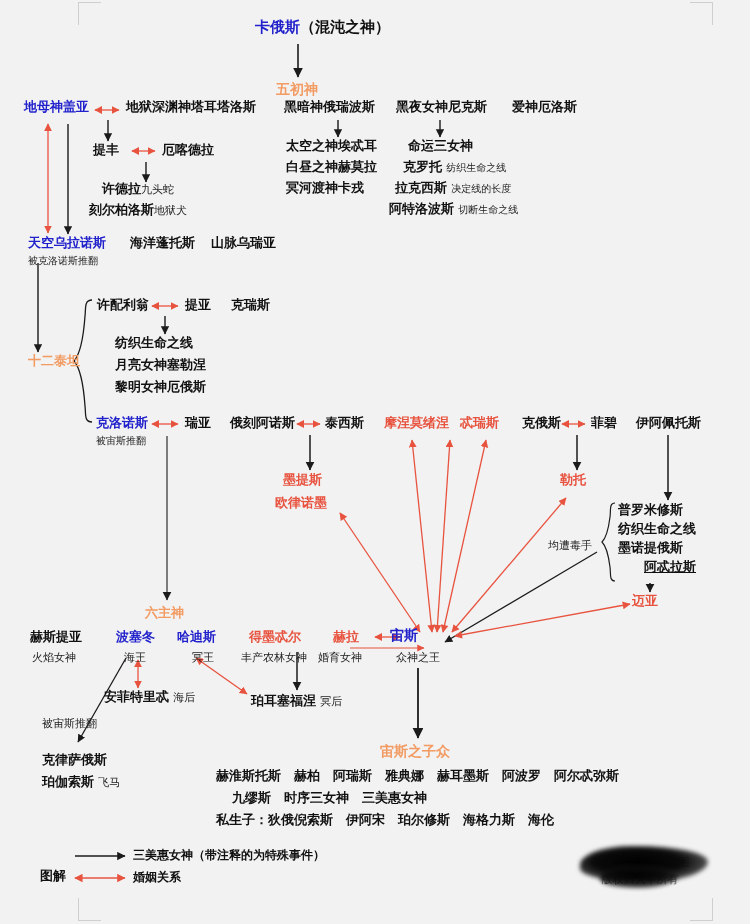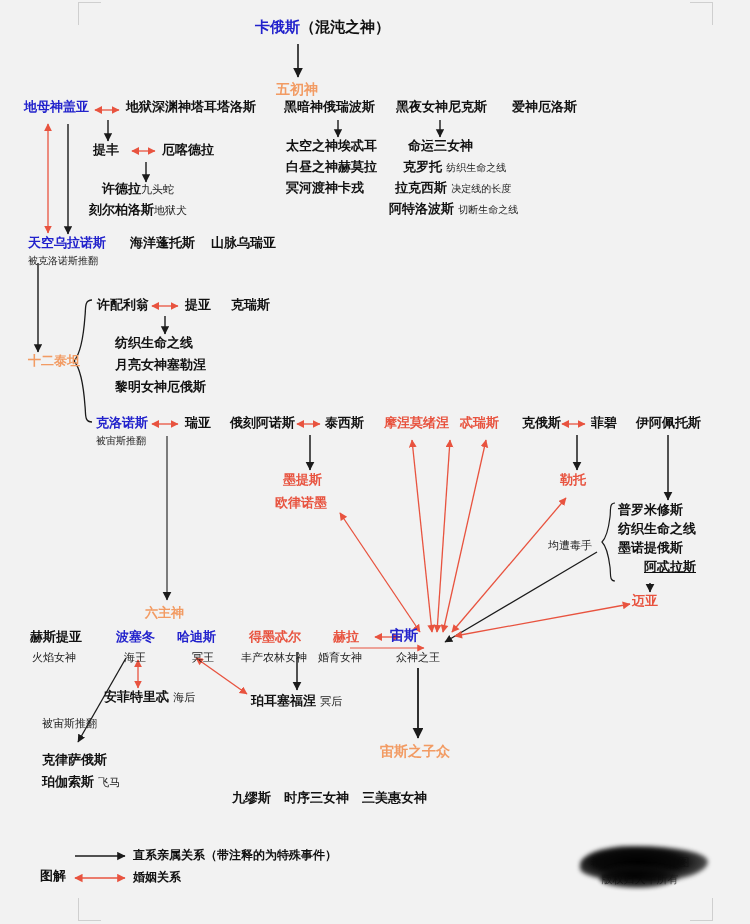"赫淮斯托斯 赫柏 阿瑞斯 雅典娜 赫耳墨斯" div.node { html: none -> <div> <span>赫淮斯托斯 赫柏 阿瑞斯 雅典娜 赫耳墨斯 阿波罗 阿尔忒弥斯</span> </div> }
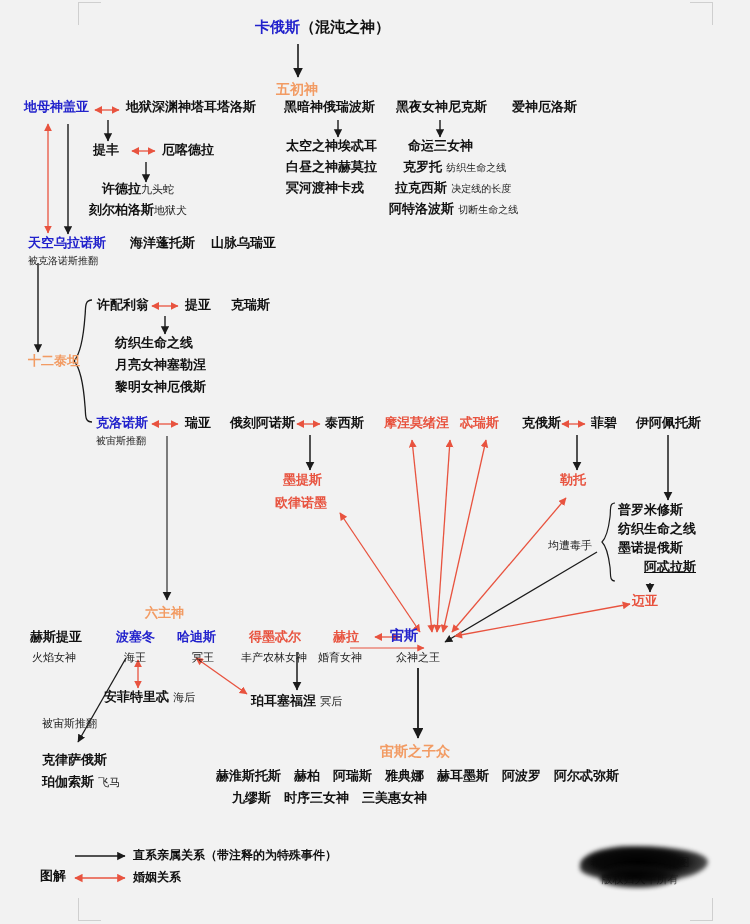"私生子：狄俄倪索斯 伊阿宋 珀尔修斯 海格力斯 海伦" div.node { html: none -> <div> <span>私生子：狄俄倪索斯 伊阿宋 珀尔修斯 海格力斯 海伦</span> </div> }
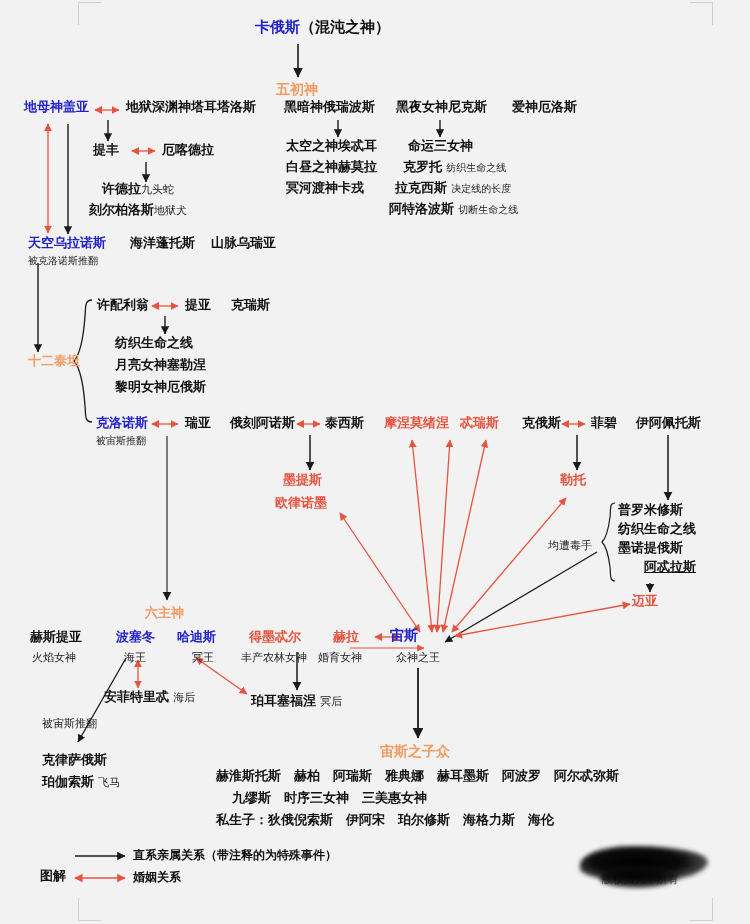"直系亲属关系（带注释的为特殊事件）" div.node { text: 直系亲属关系 -> 三美惠女神 }
